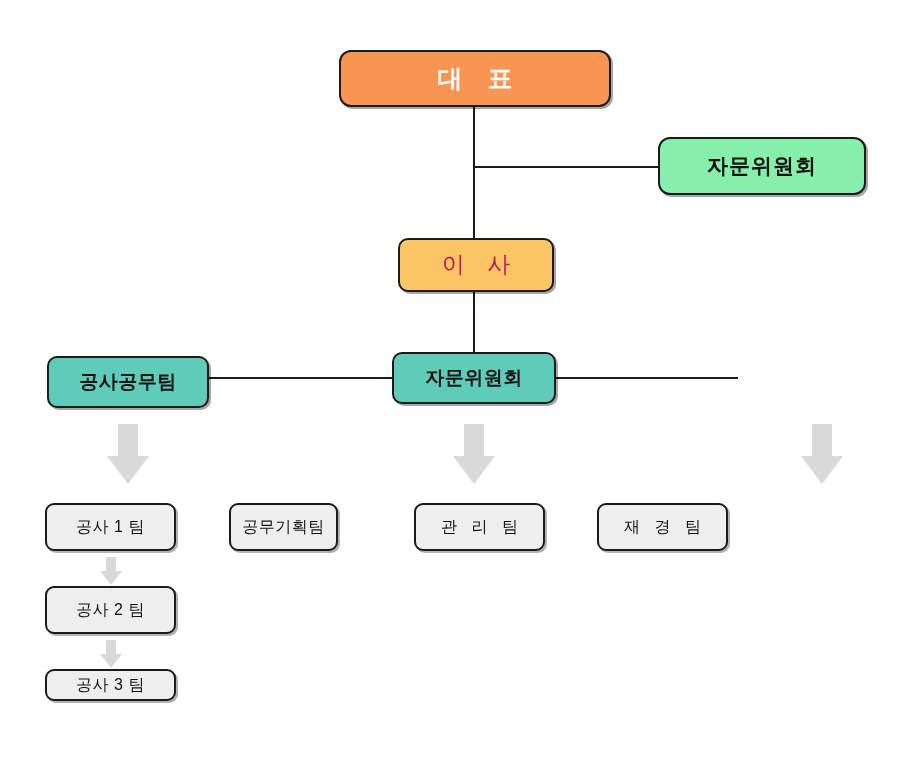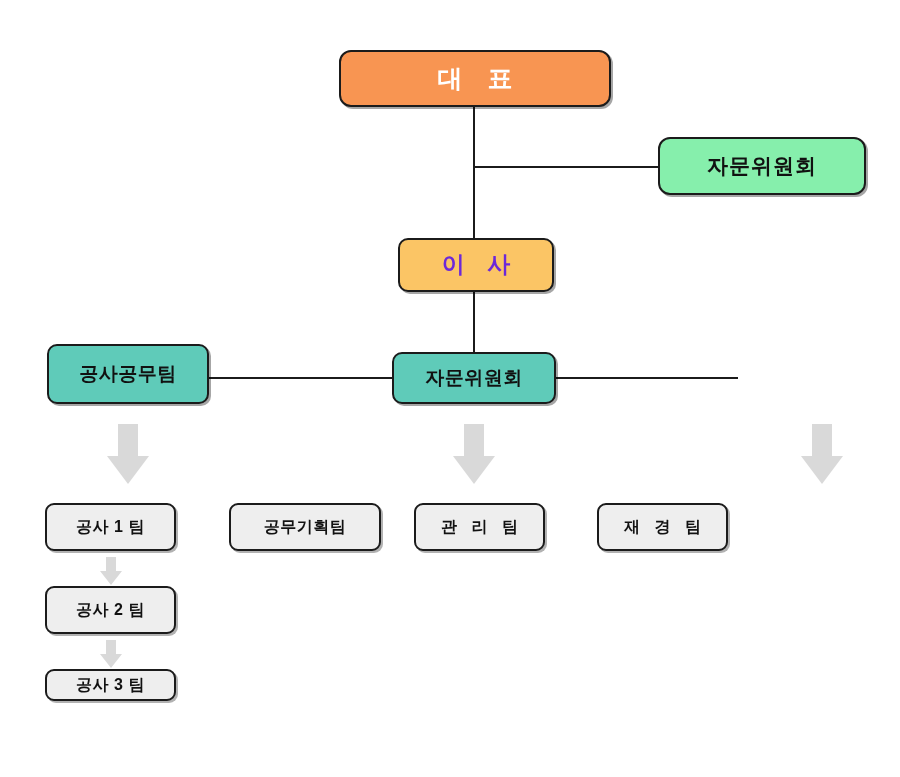"이 사" .node.level-director { color: #6d28d9 -> #be185d; font-weight: bold -> normal }
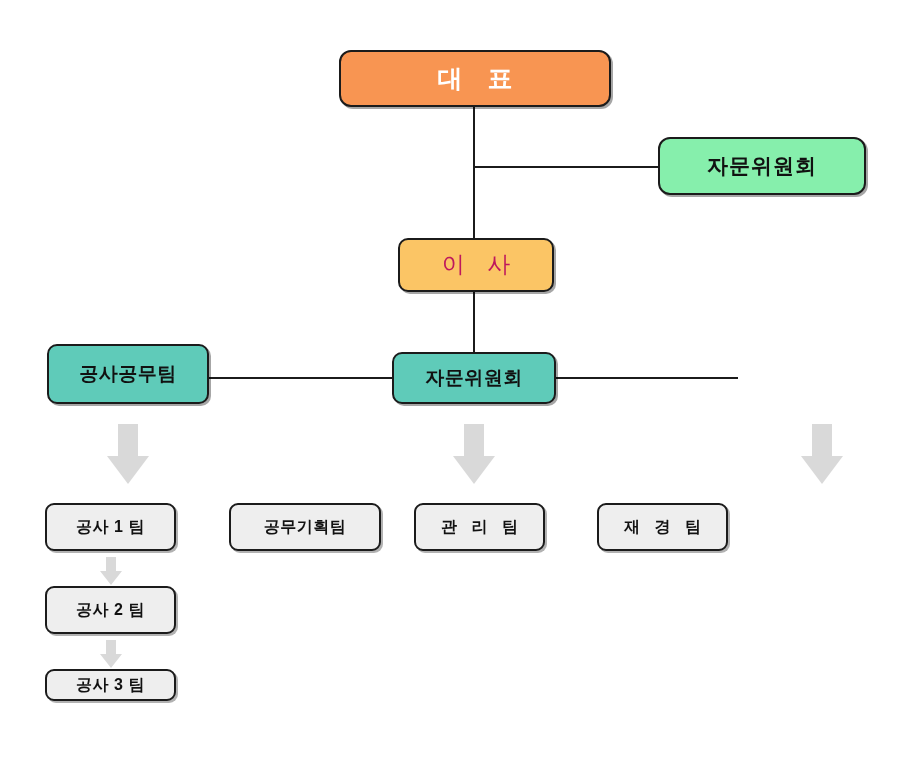"공사공무팀" div.node { height: 60px -> 52px; top: 344px -> 356px }
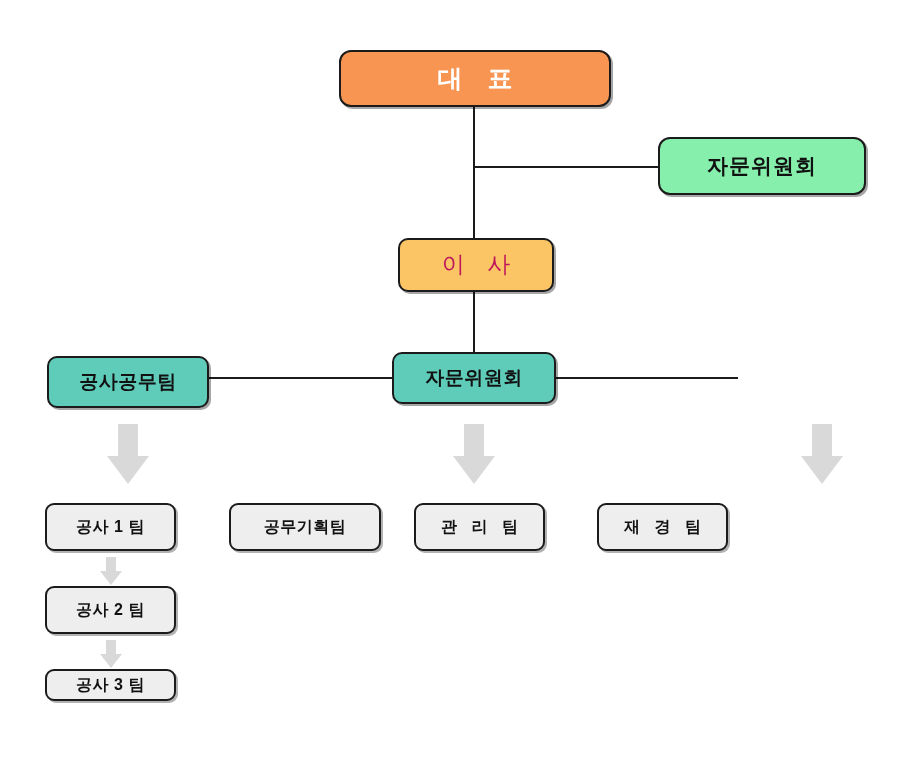"공사 1 팀" .node.level-sub { font-weight: bold -> normal }
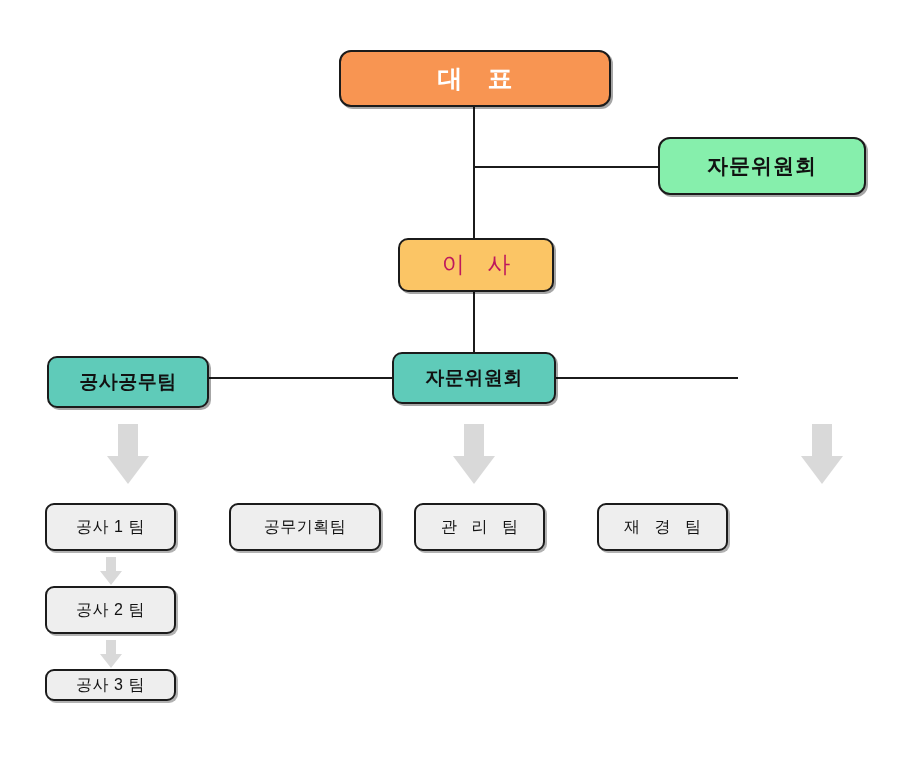"공무기획팀" div.node { width: 152px -> 109px }
